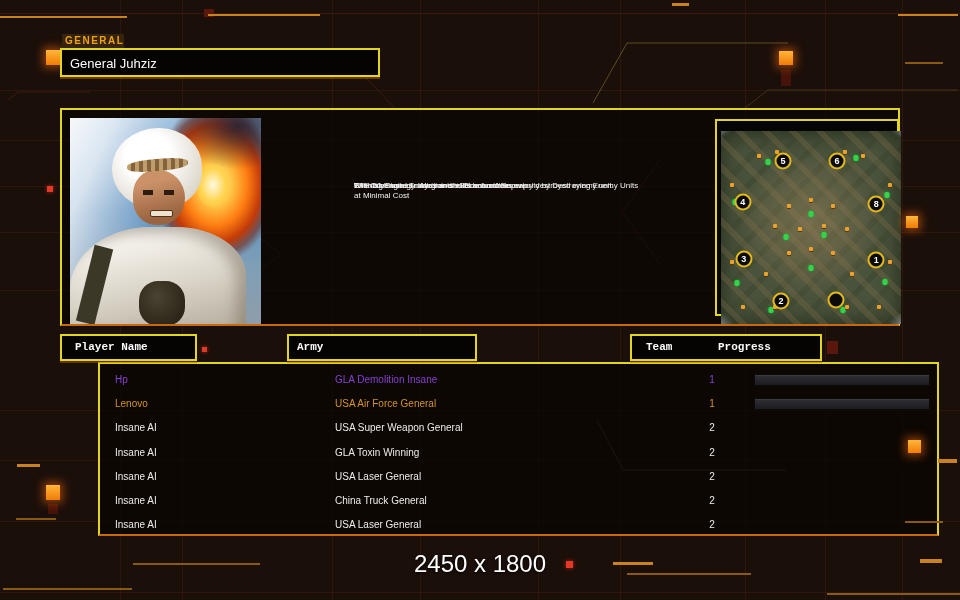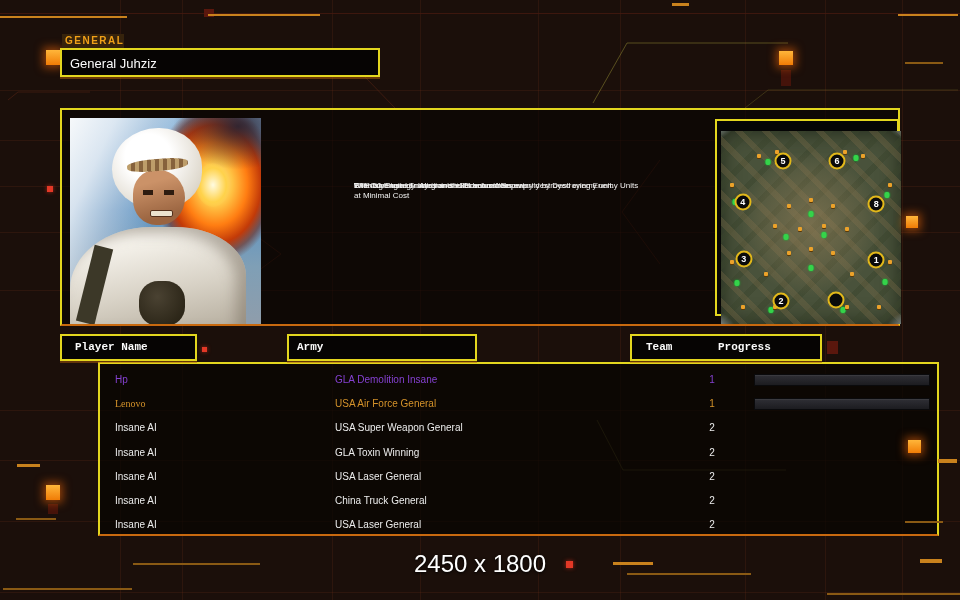"Lenovo" span.cell-name { font-family: Liberation Serif, serif -> none }
